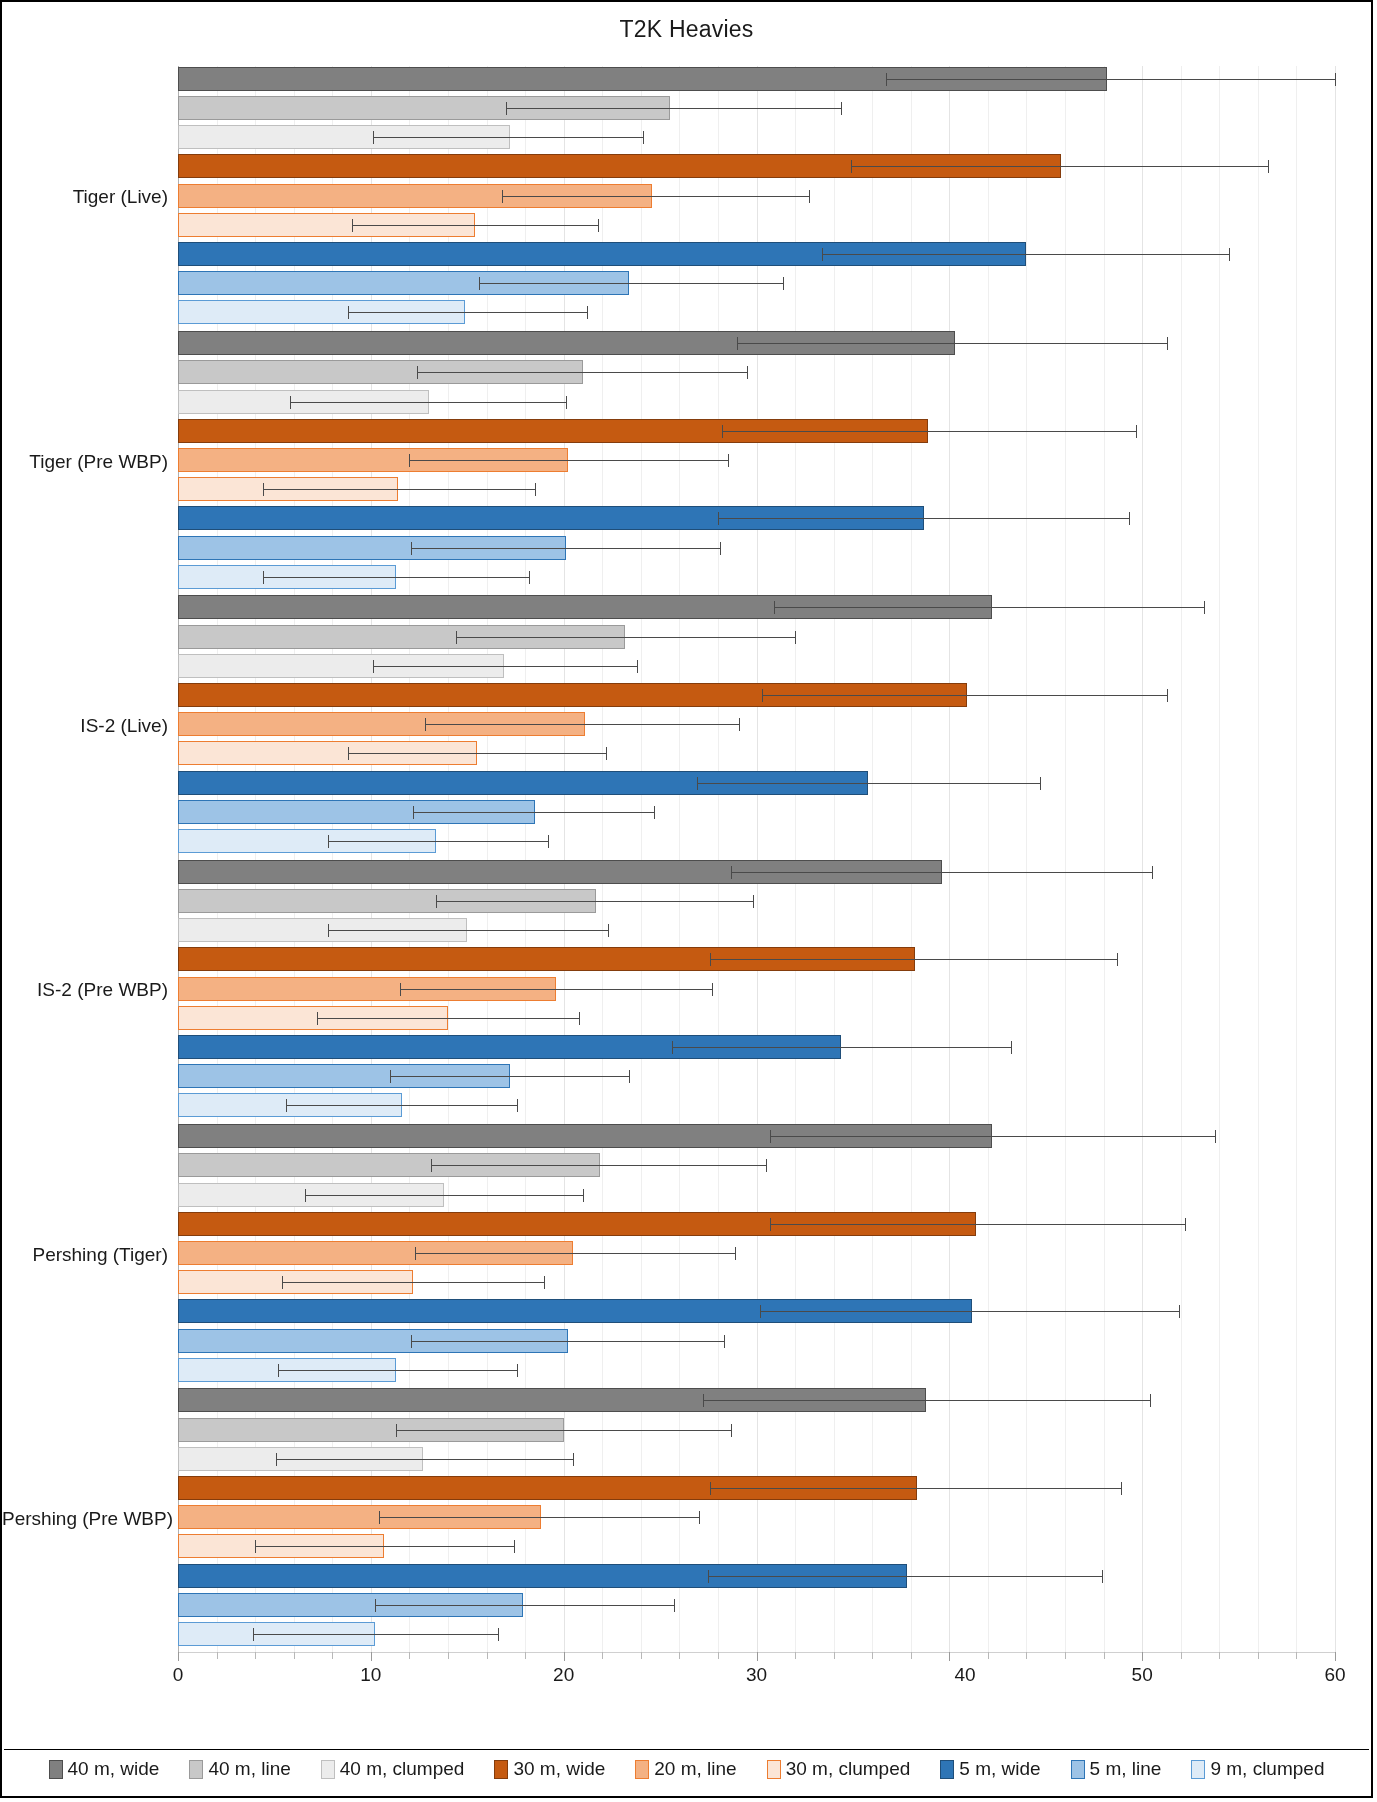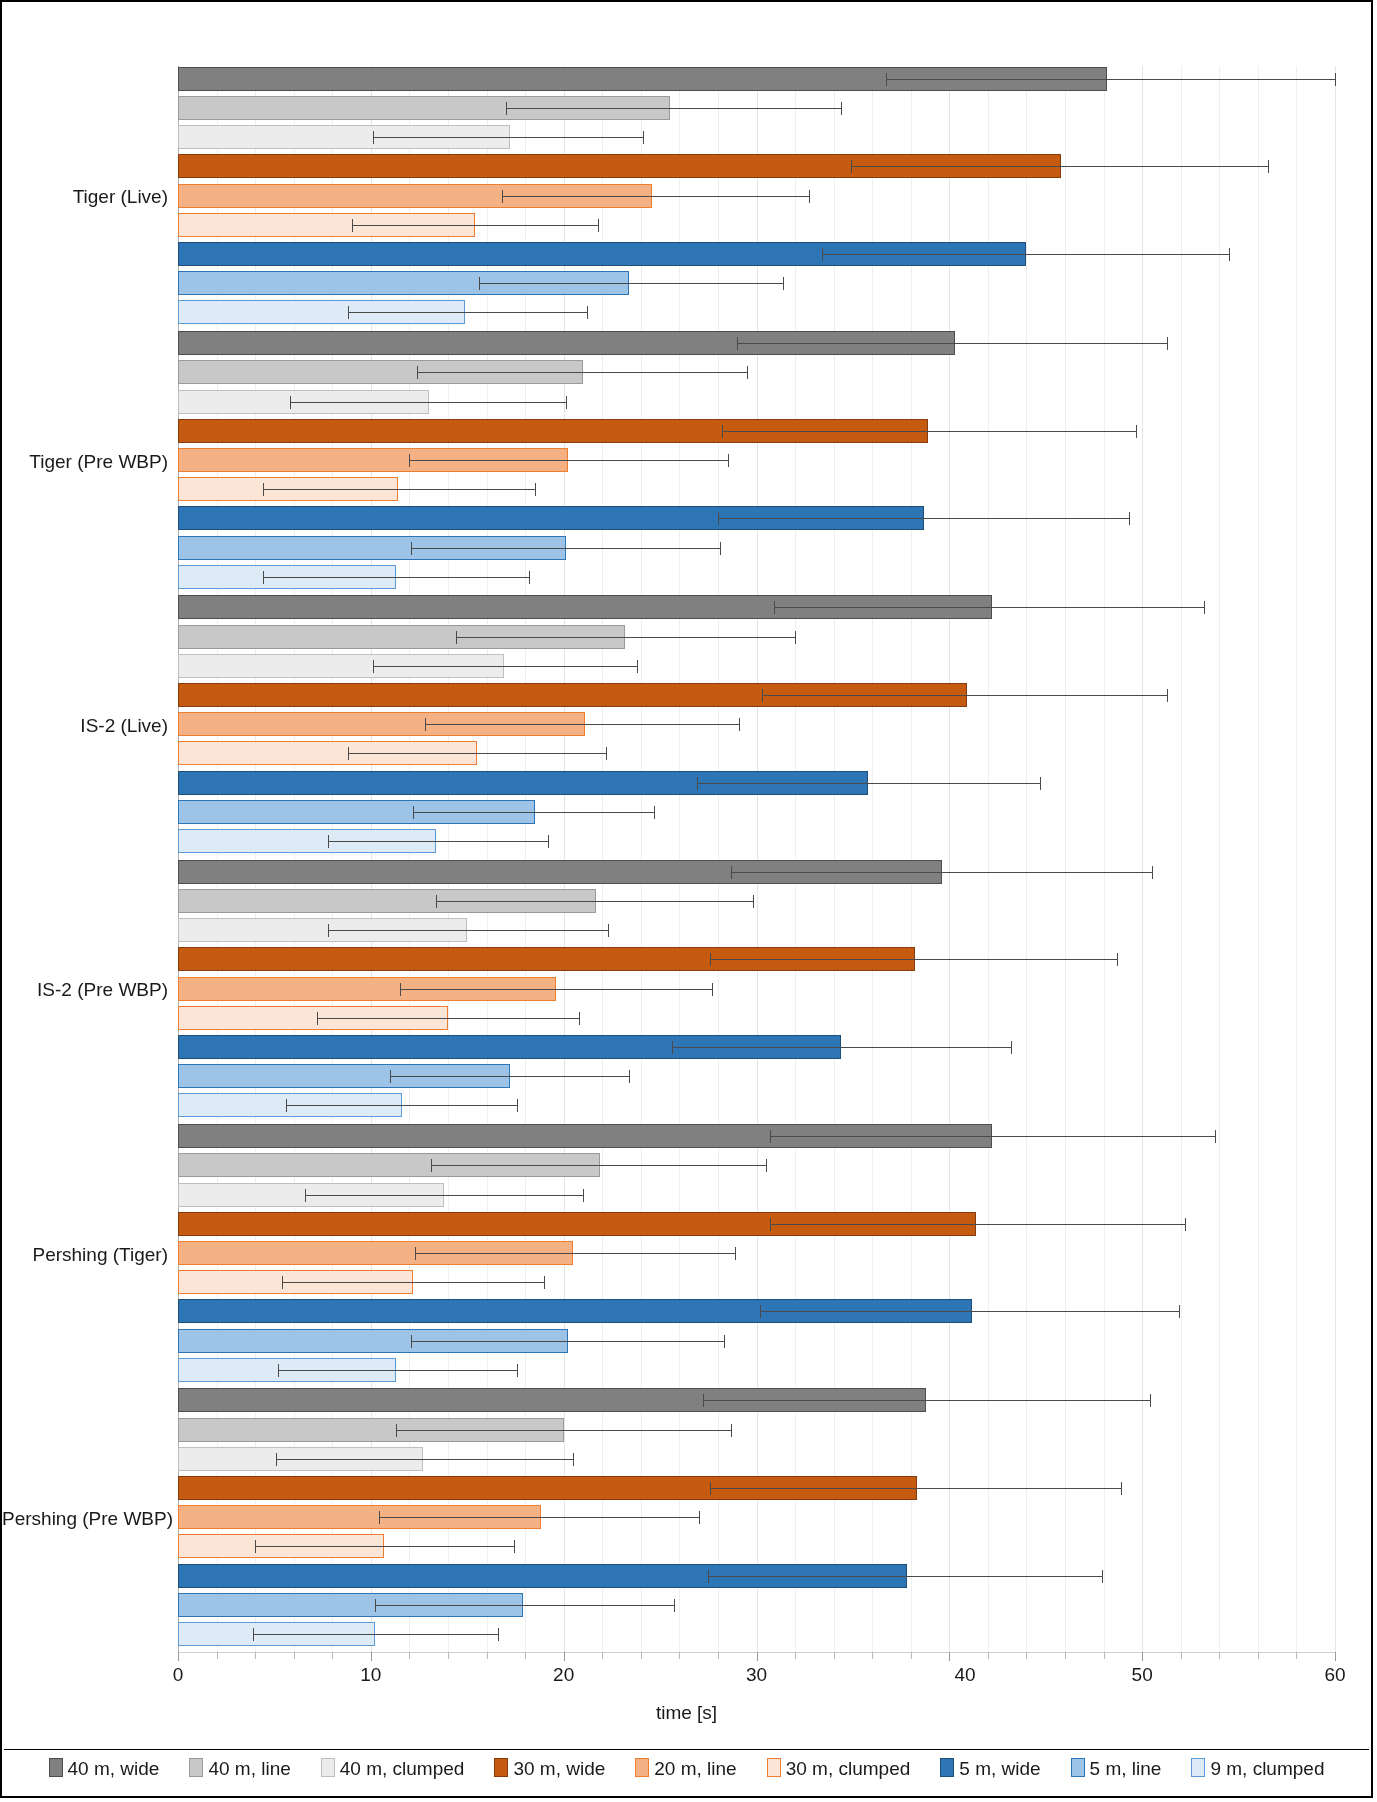"T2K Heavies" div { html: none -> <div>T2K Heavies</div> }
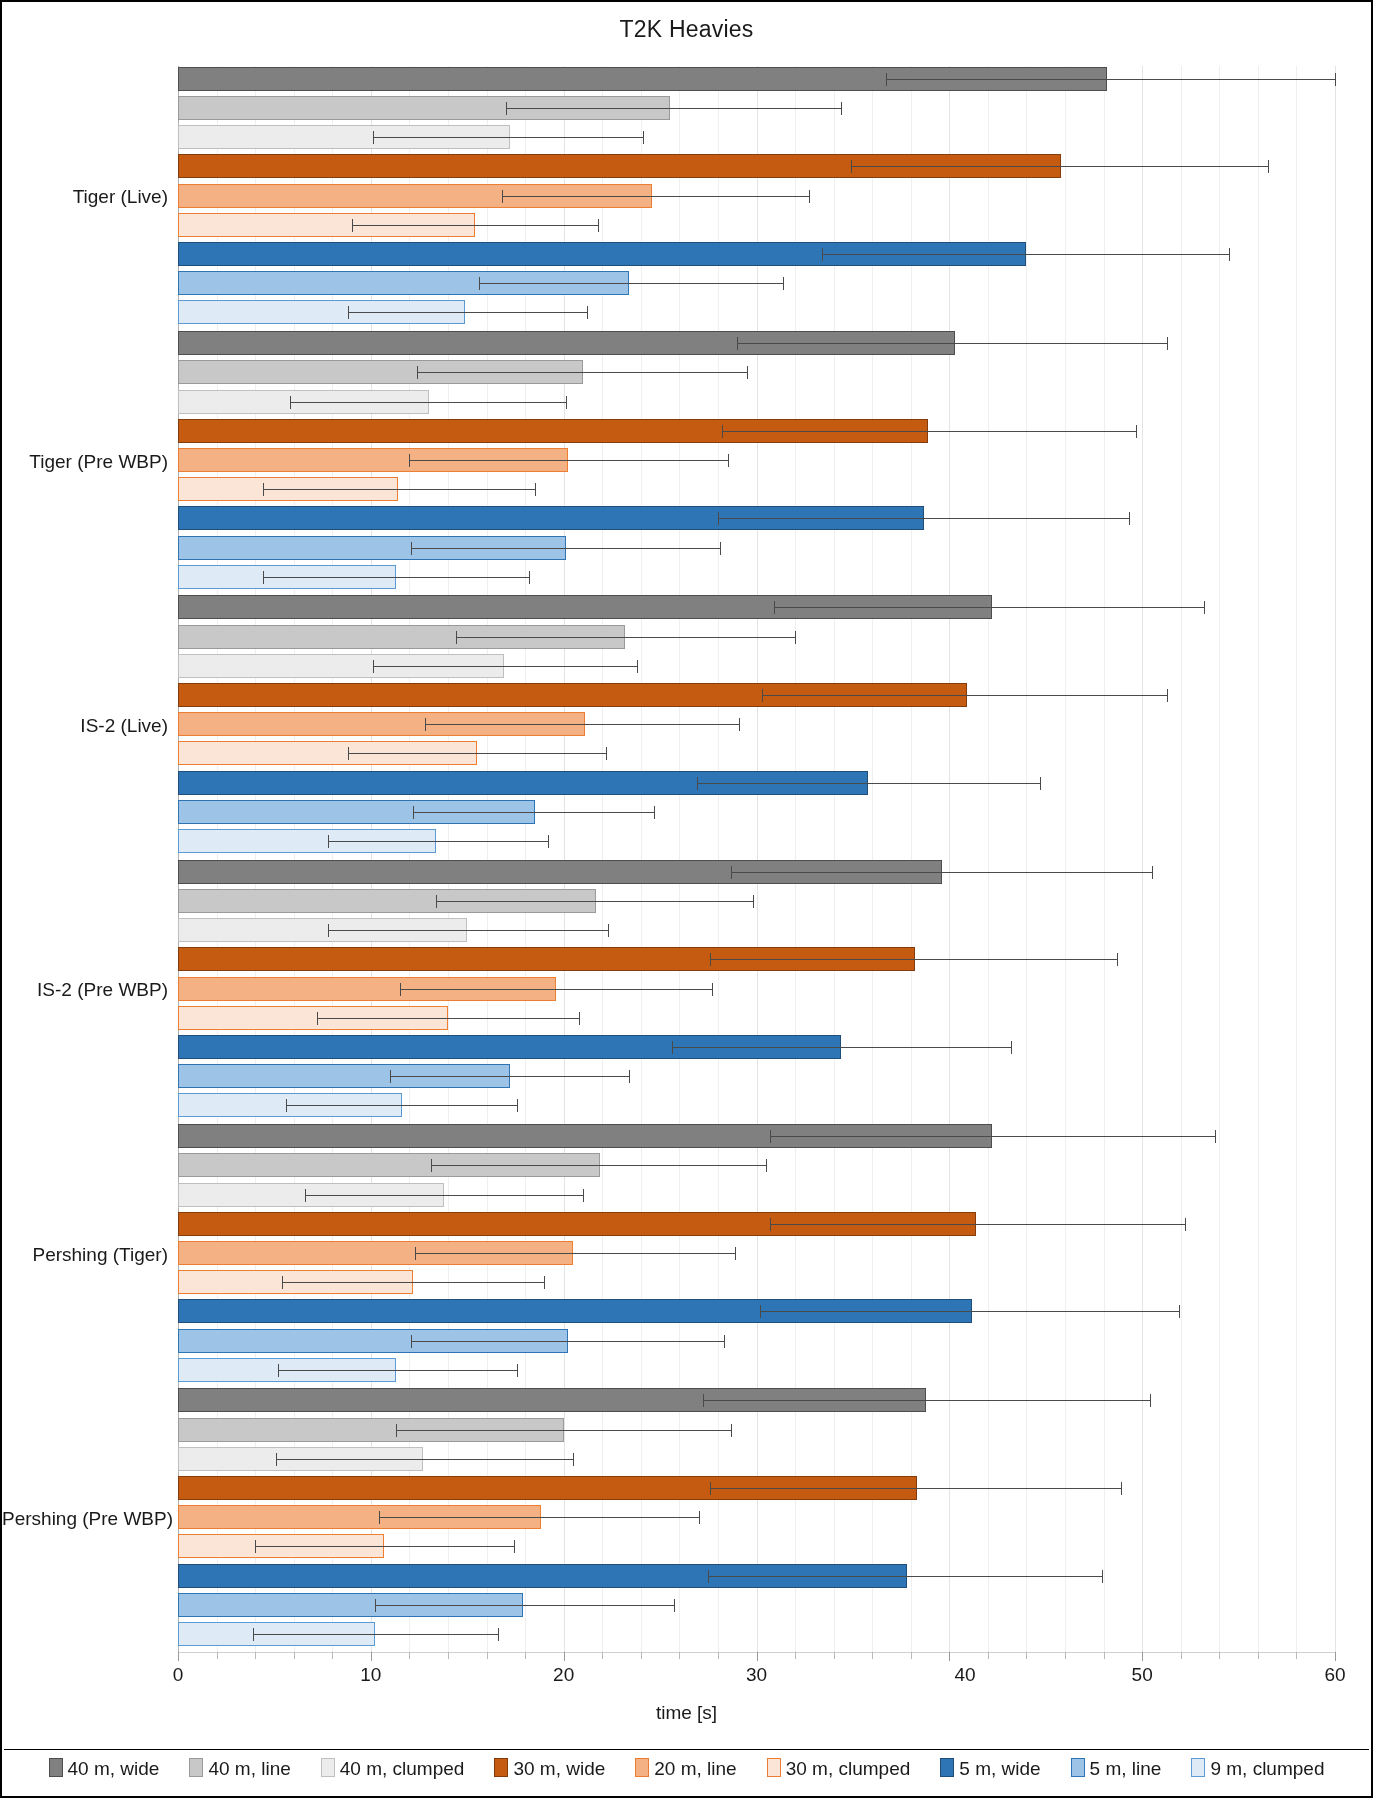"time [s]" div { html: <div>time [s]</div> -> none }
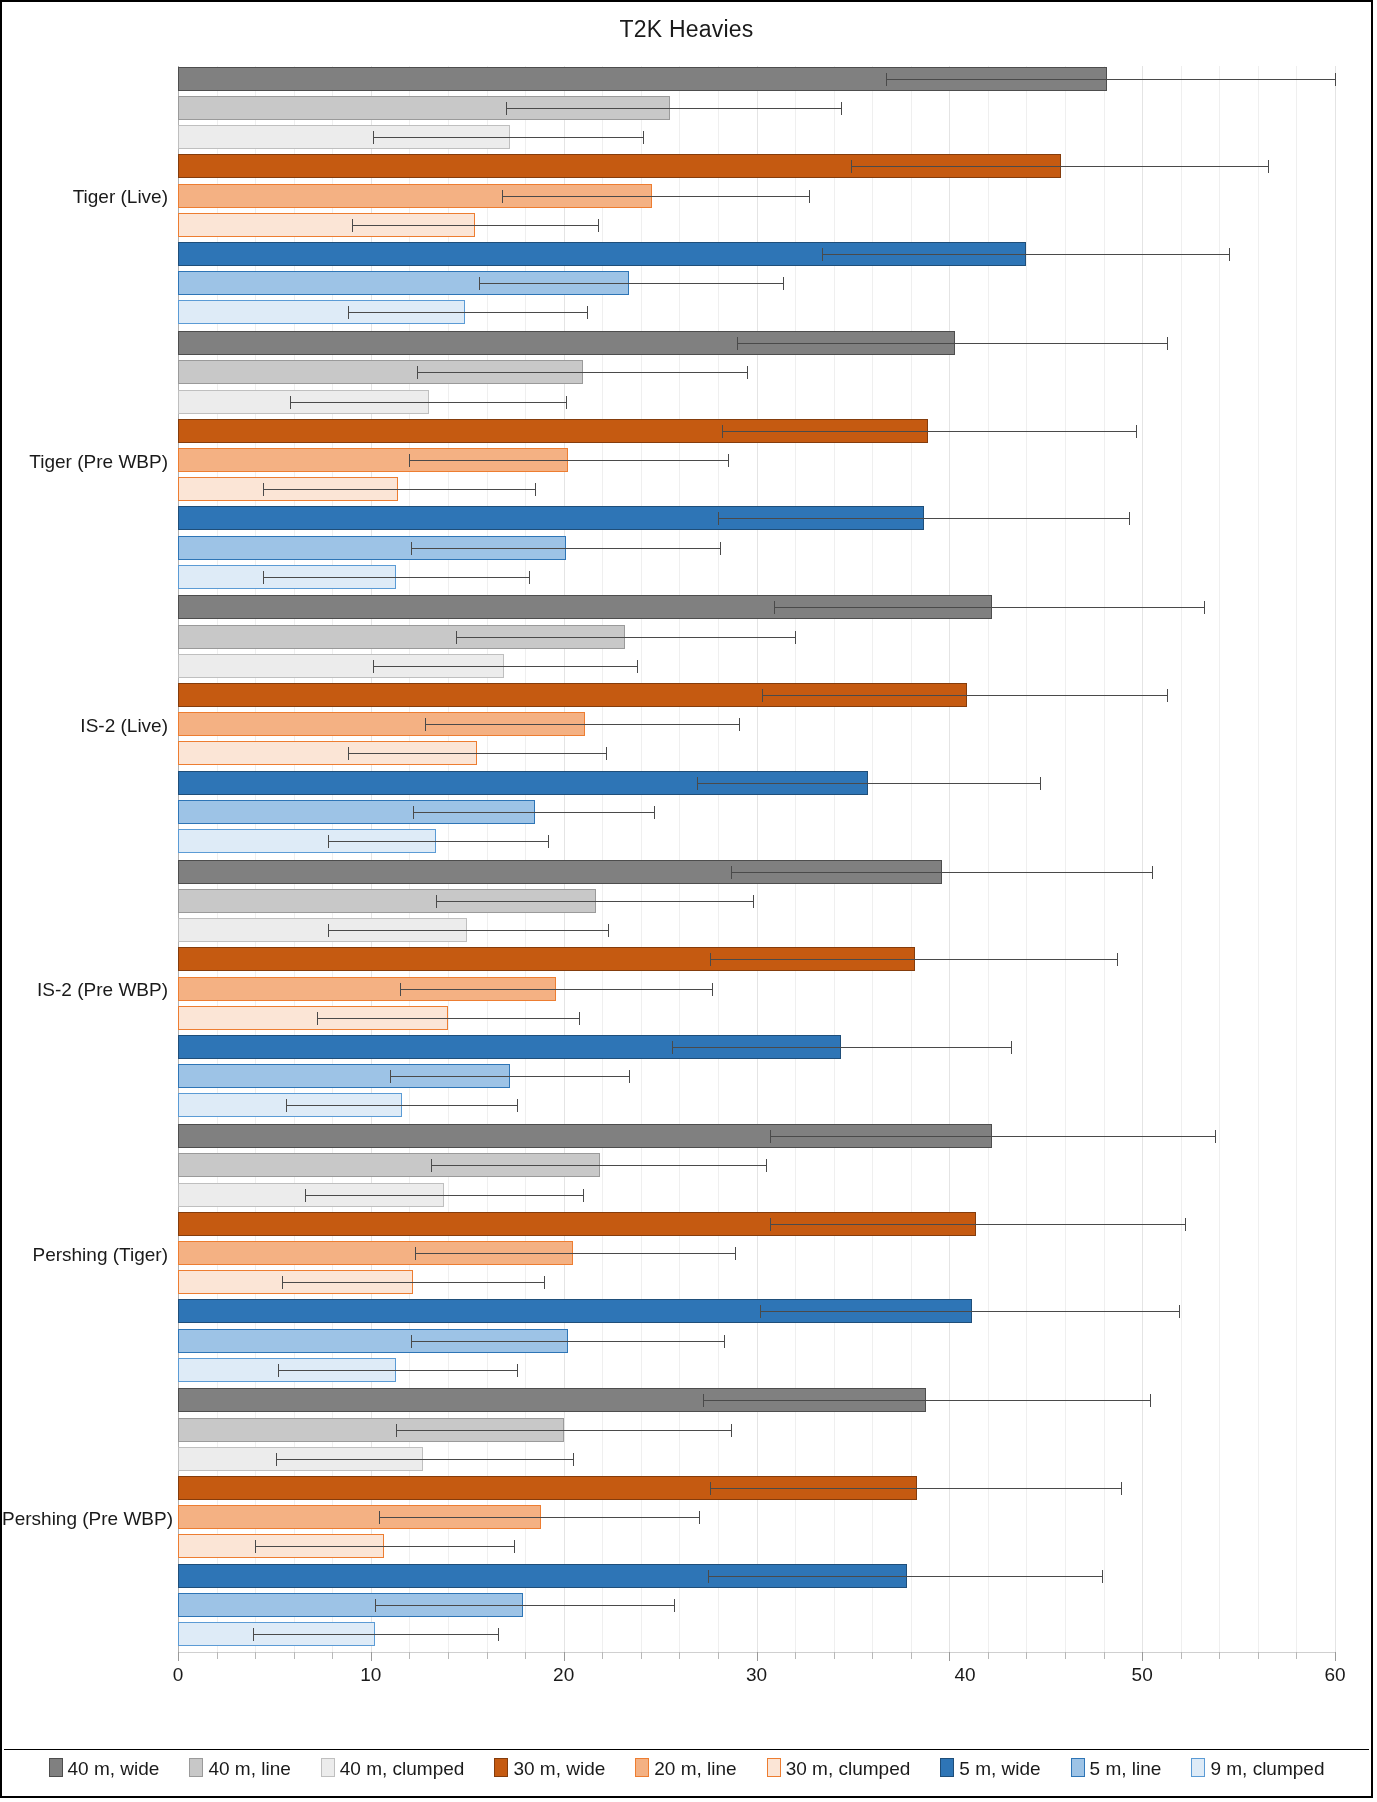"40 m, wide" .legend-item { align-items: none -> center }
